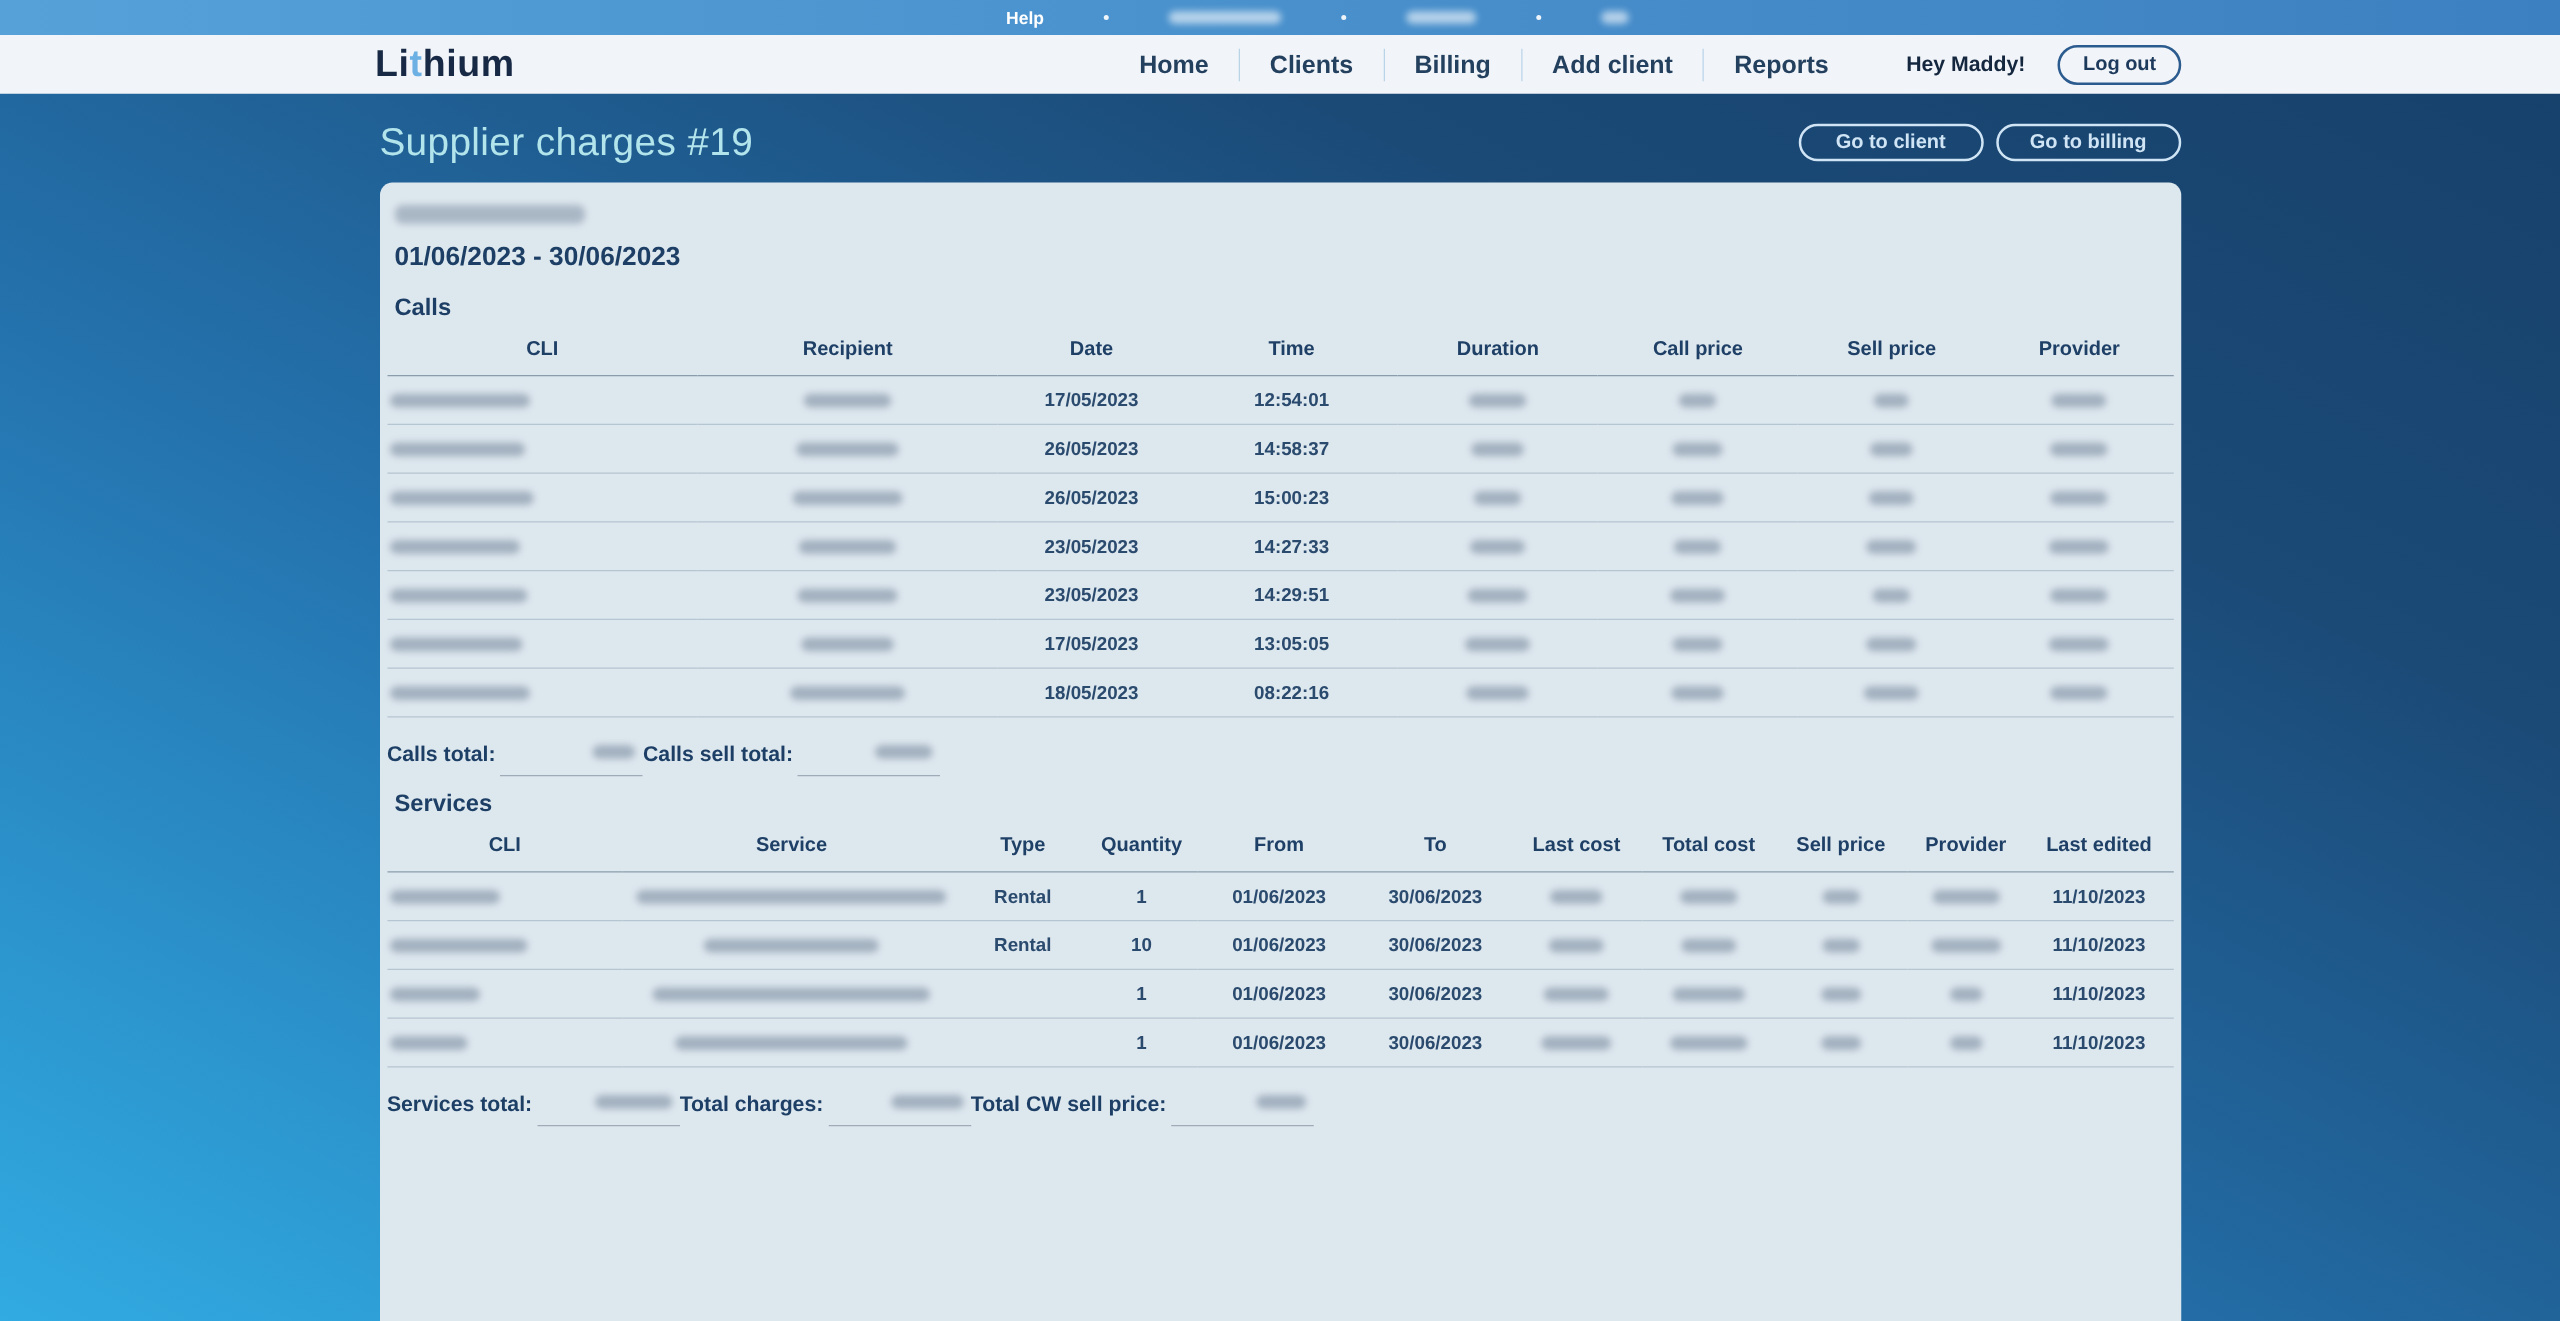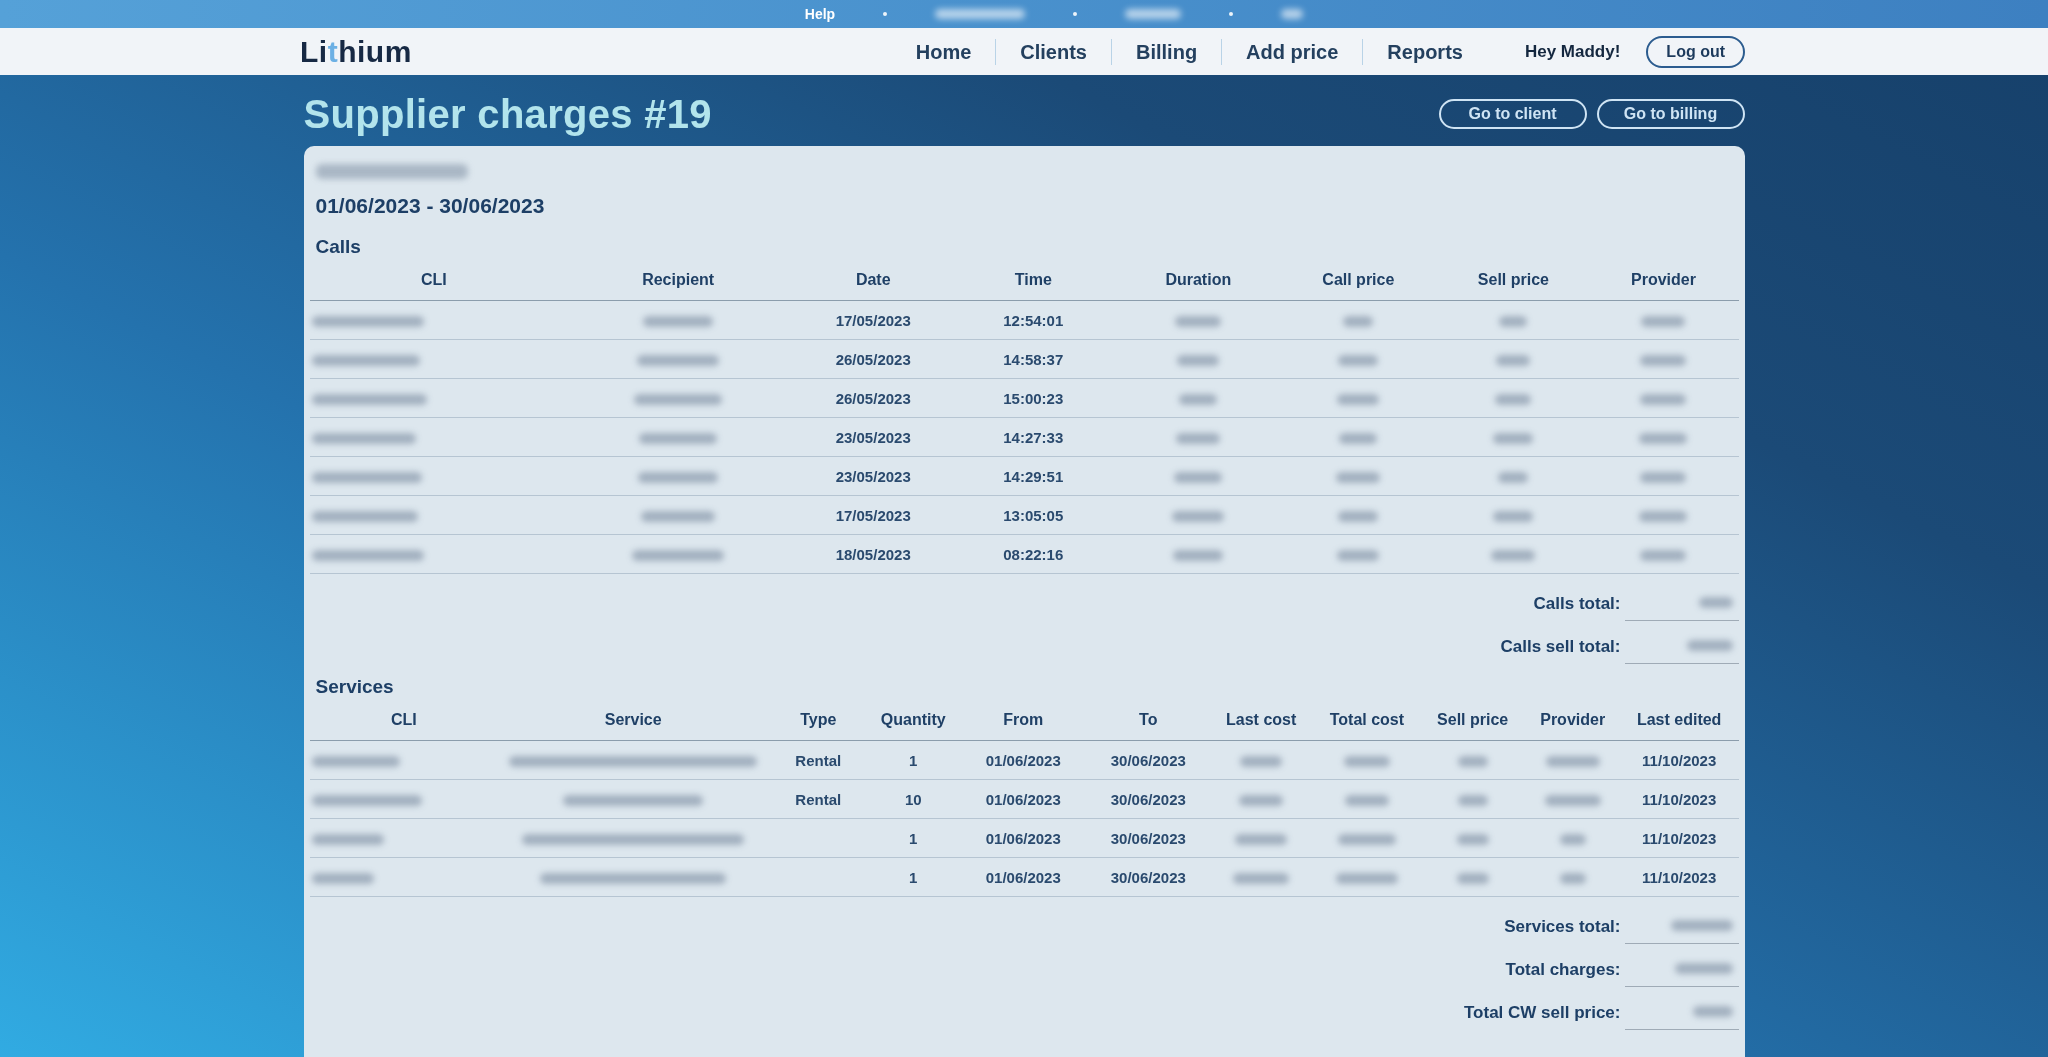"Add price" li.nav-item { text: price -> client }
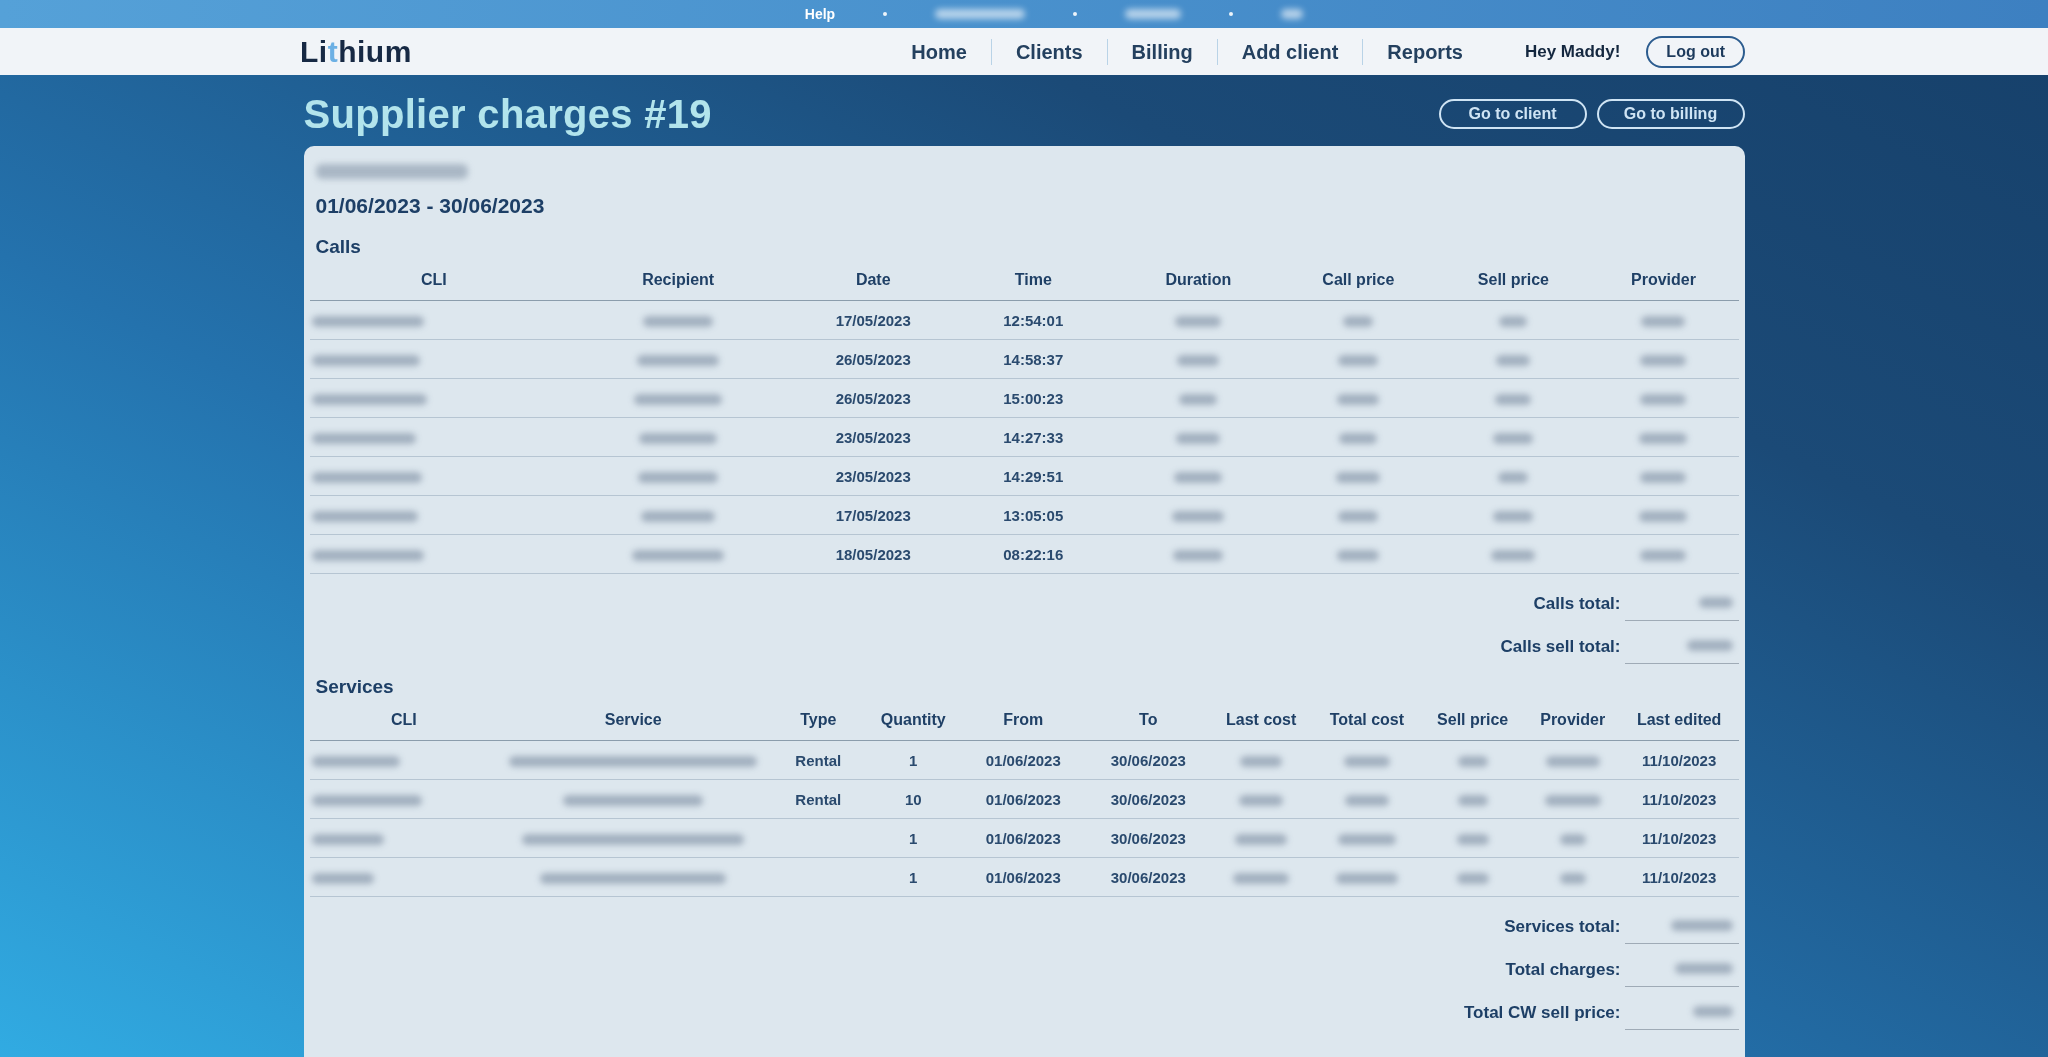"Supplier charges #19" .page-title { font-size: 40px -> 31px; font-weight: 700 -> 400 }
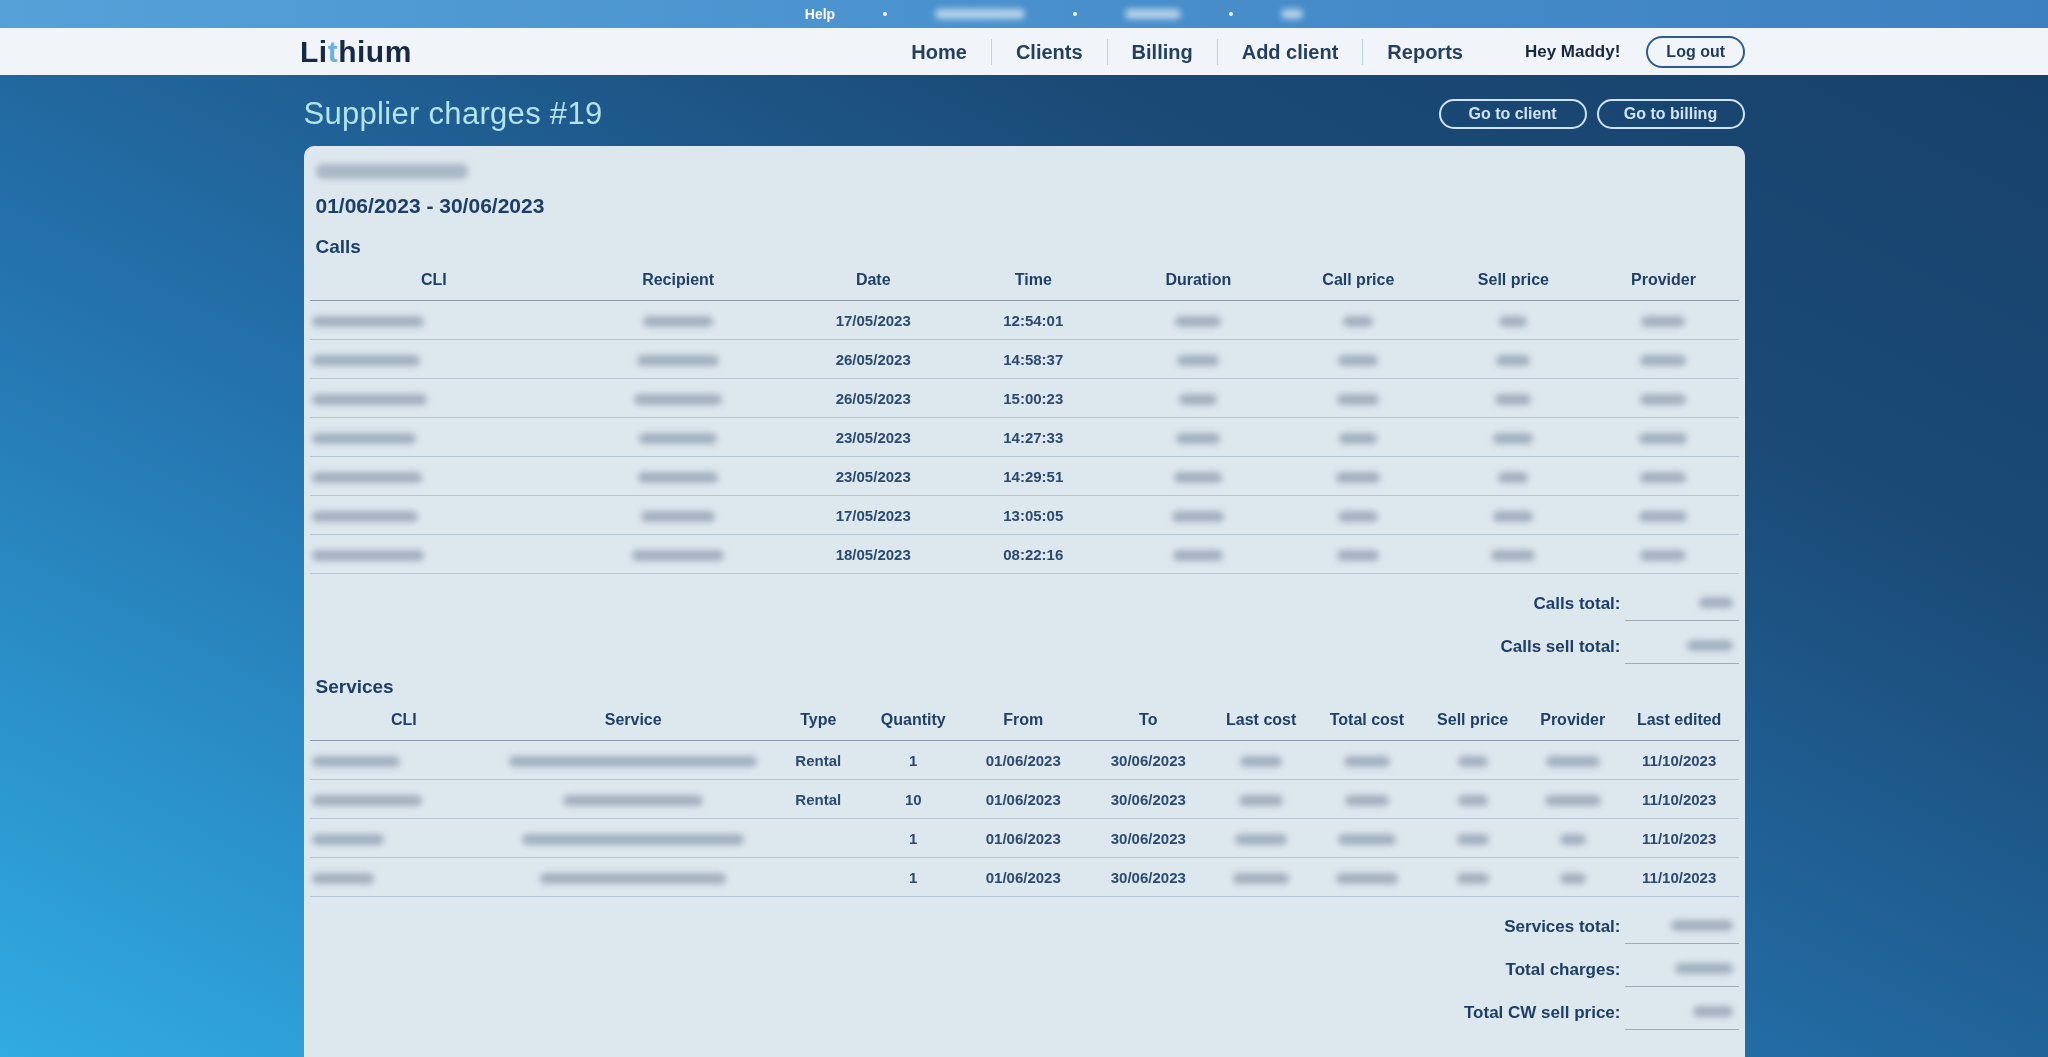"Calls total:" .totals { flex-direction: column -> row }
